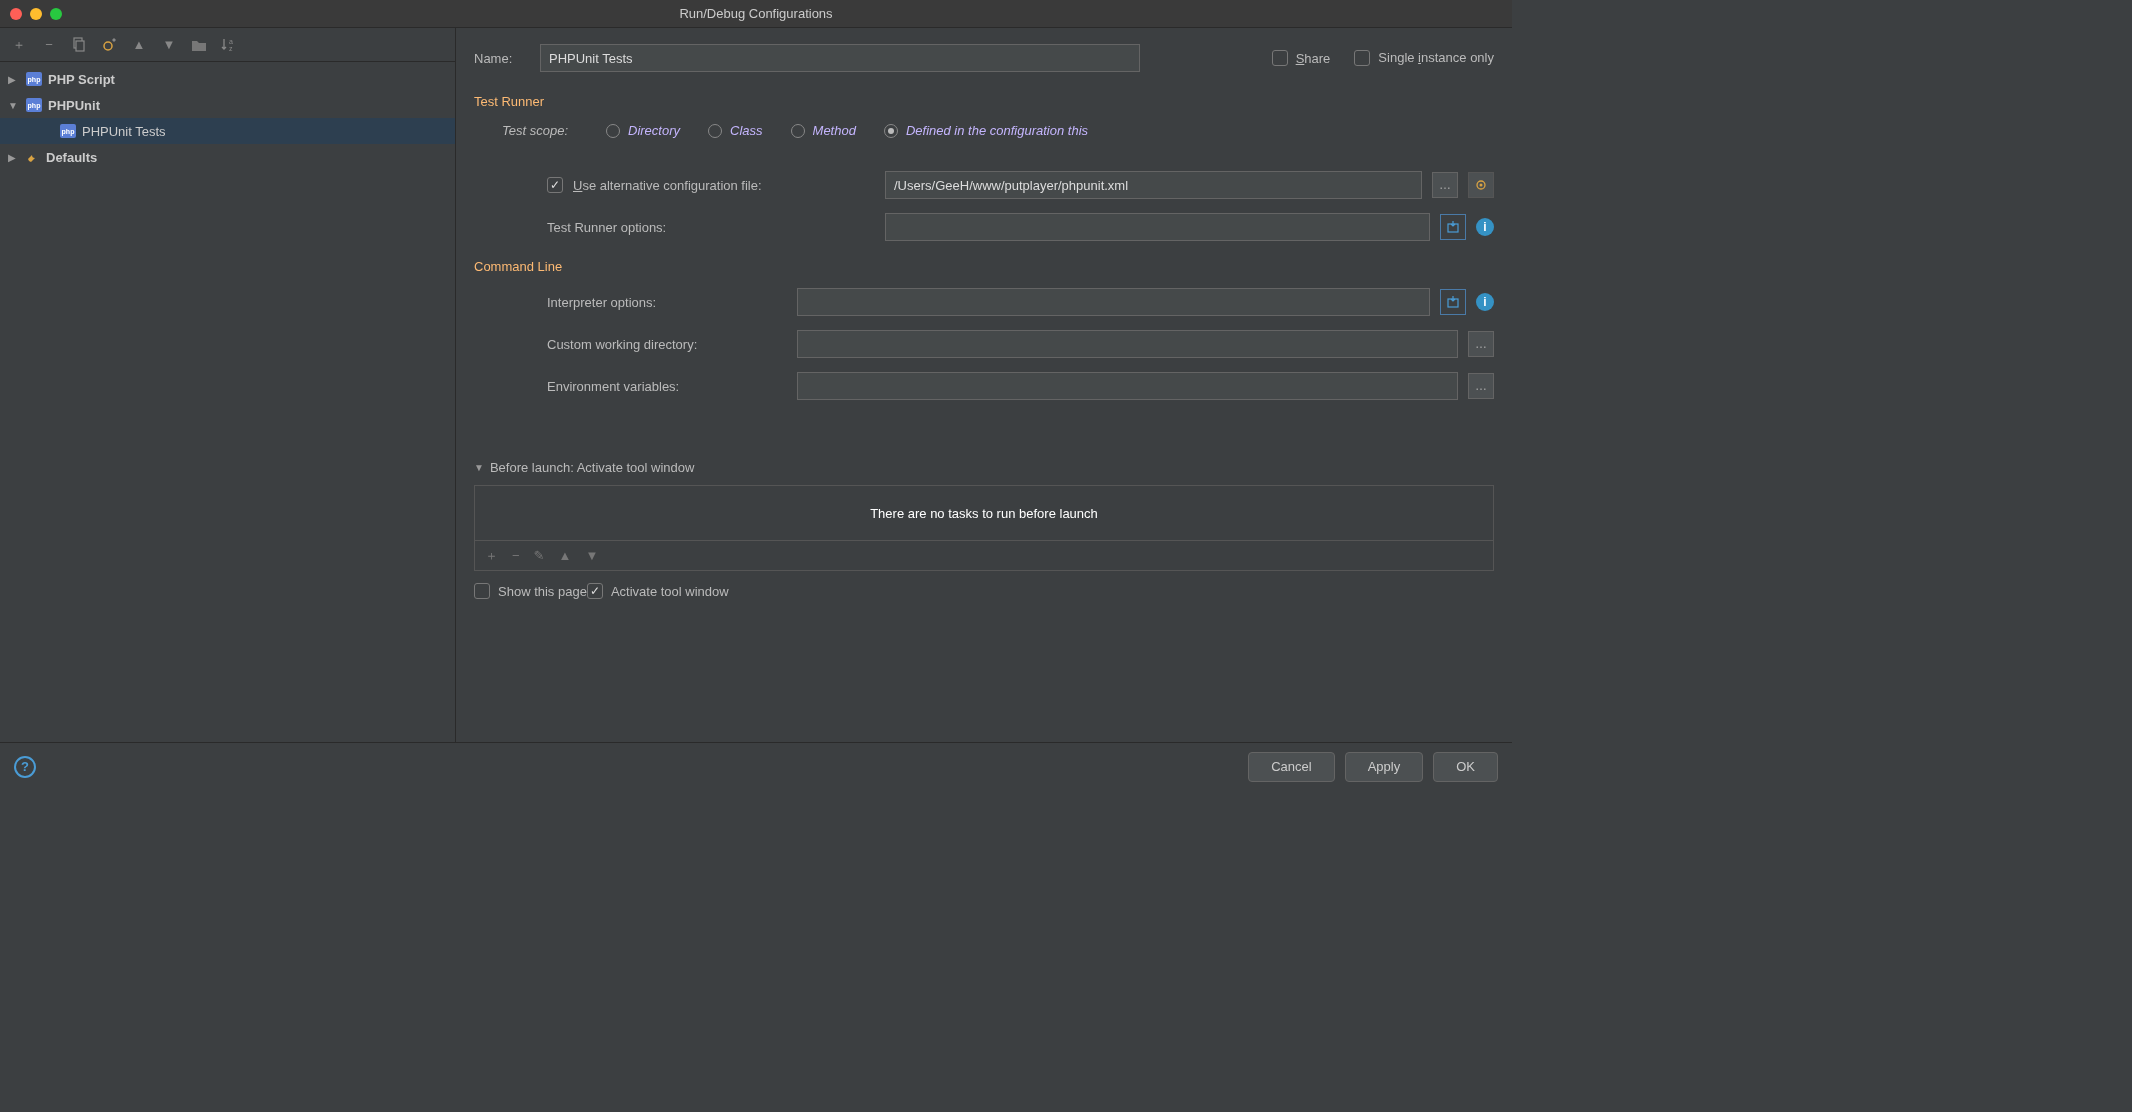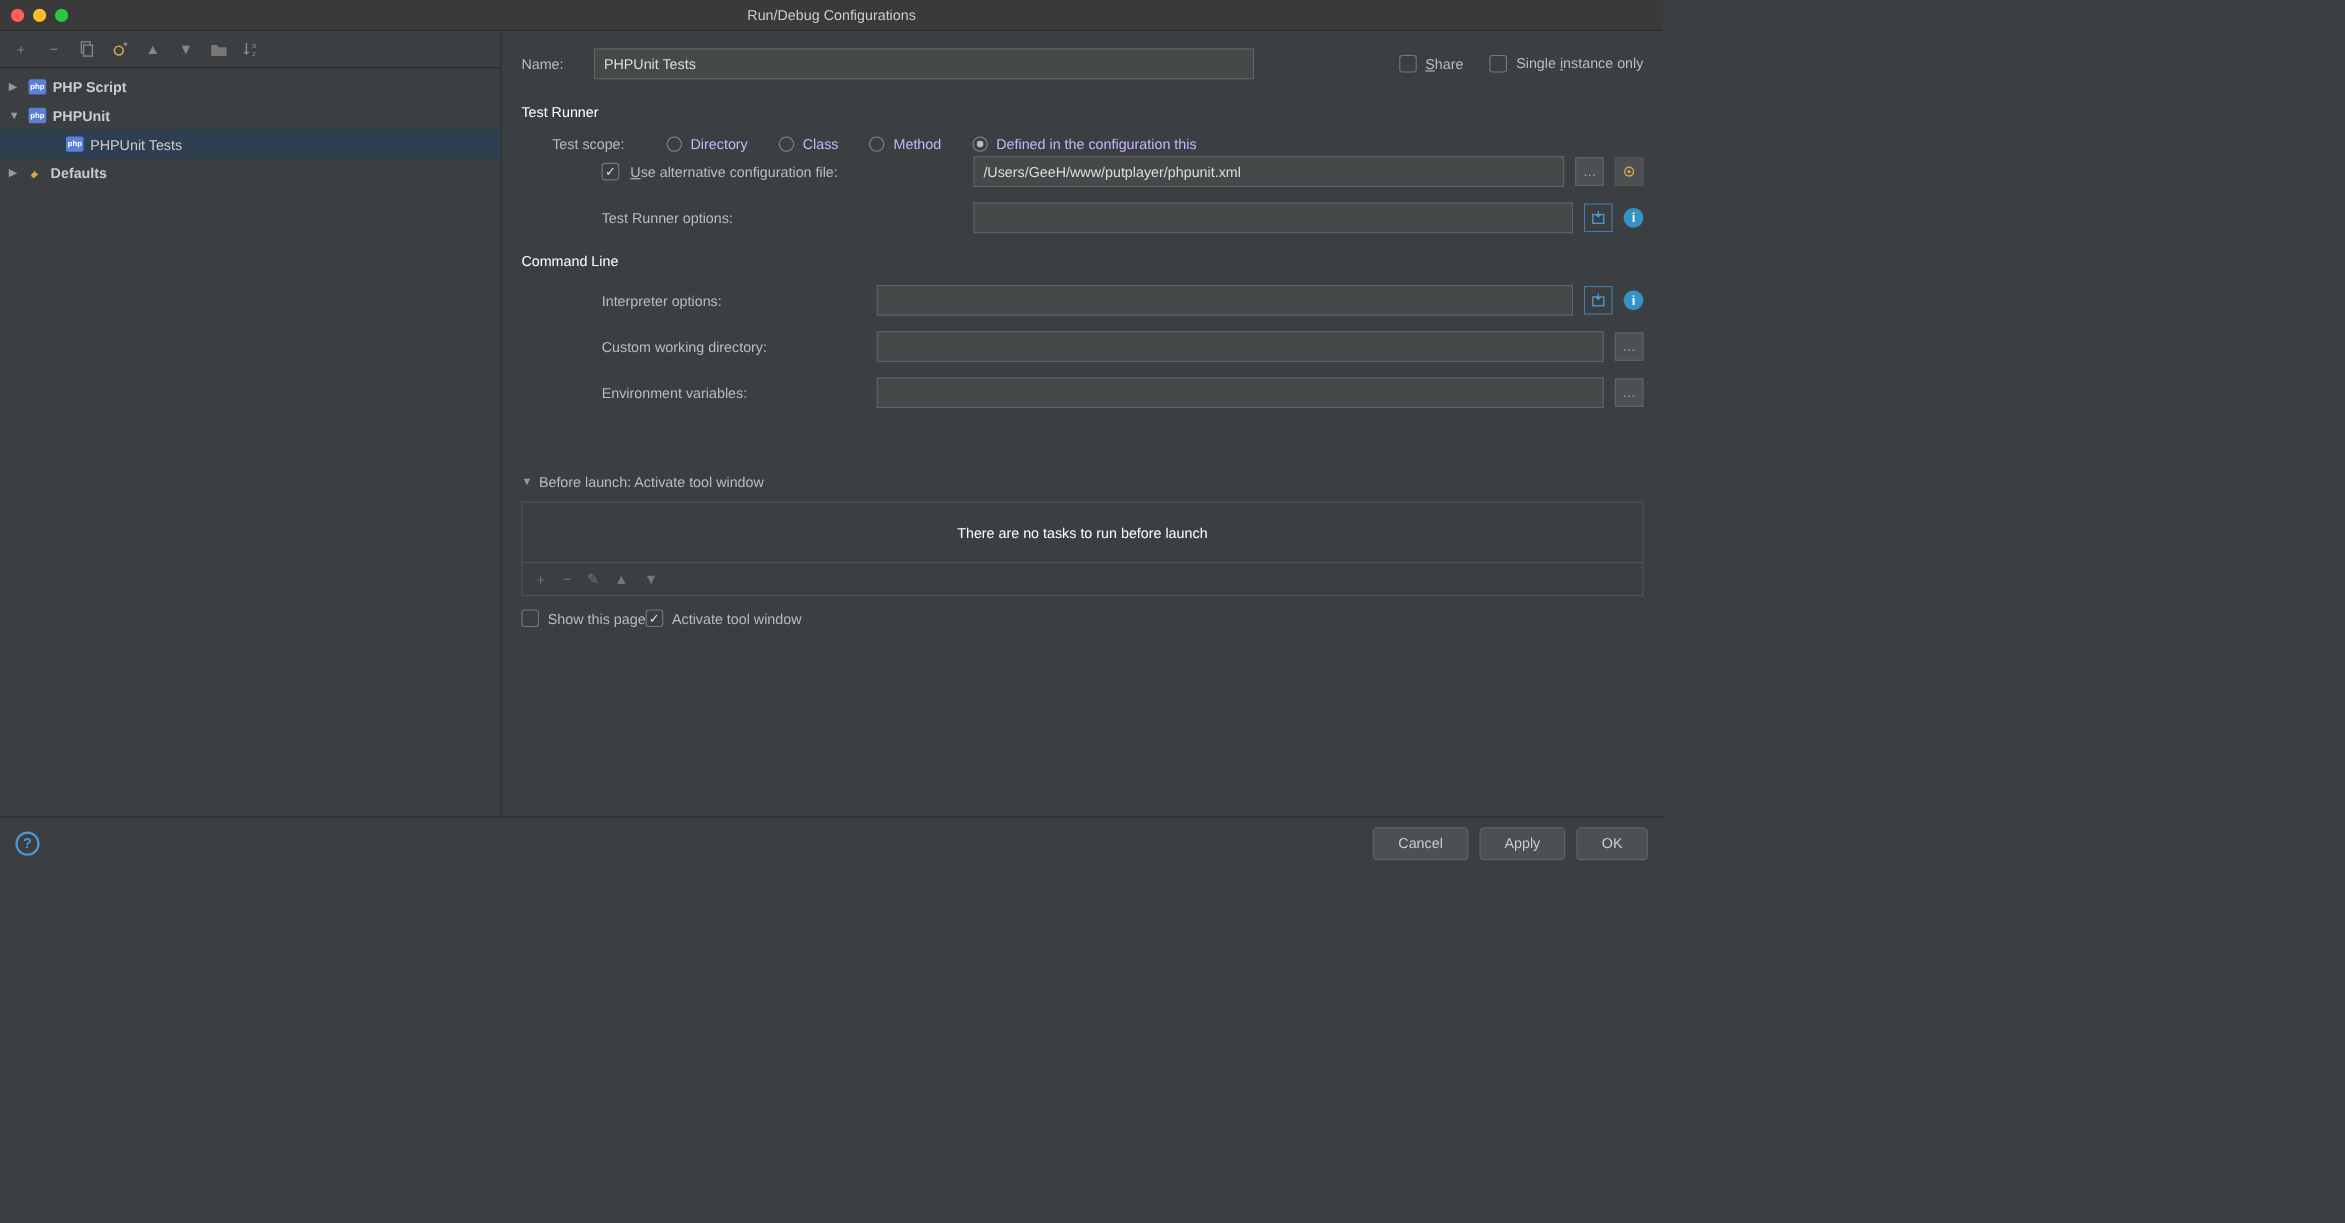"Test Runner" .section-title { color: #ffffff -> #fdba74 }
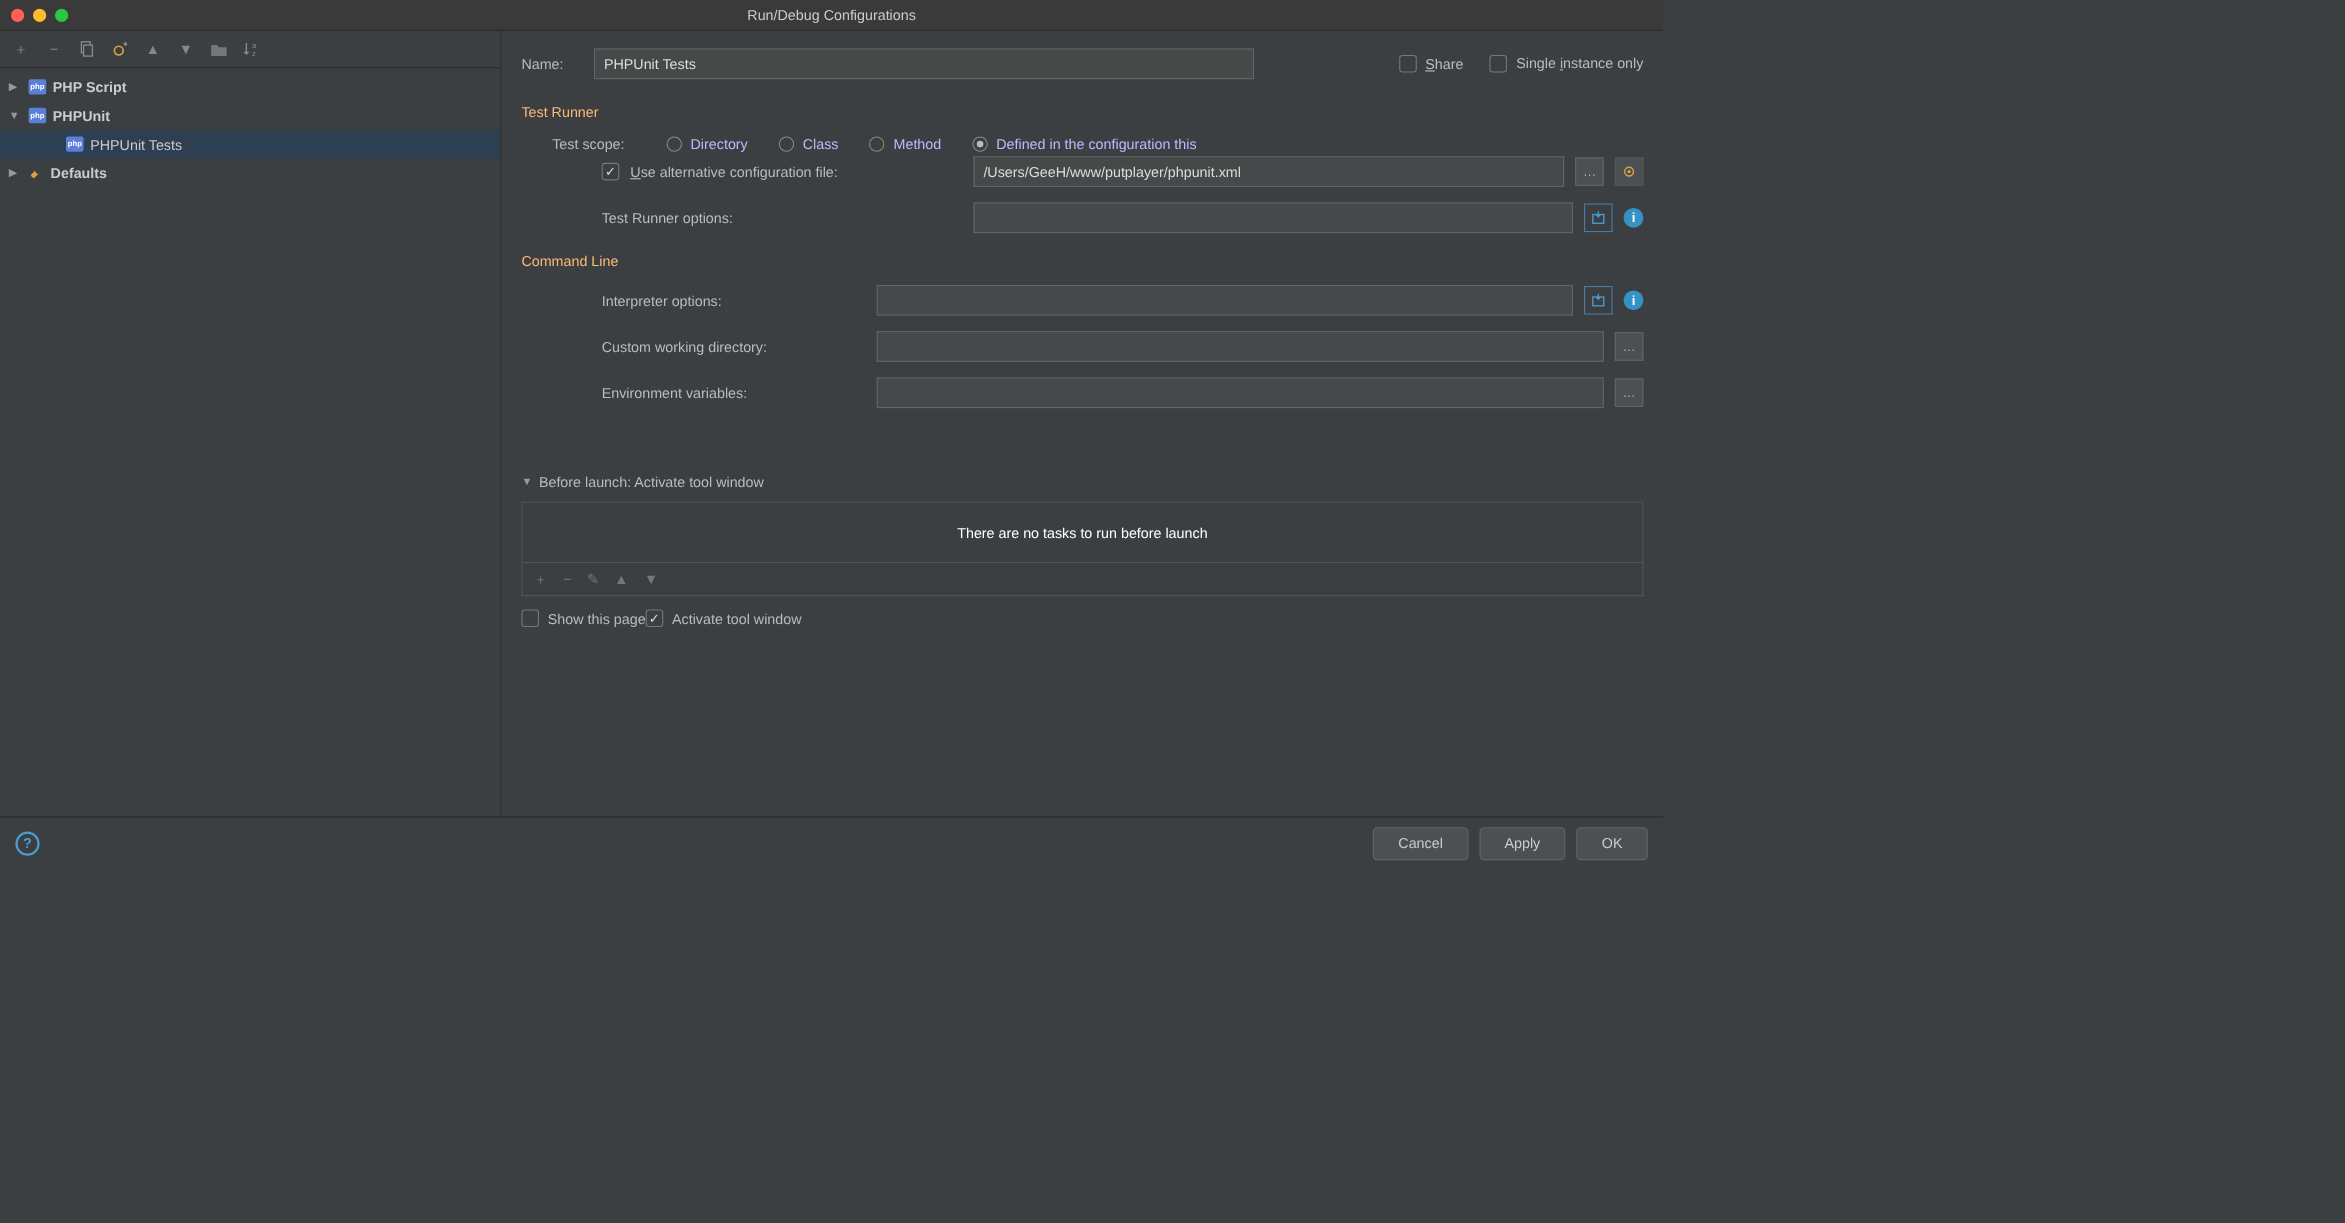"Test scope:" .radio-row { font-style: none -> italic; margin-bottom: 4px -> 33px }
